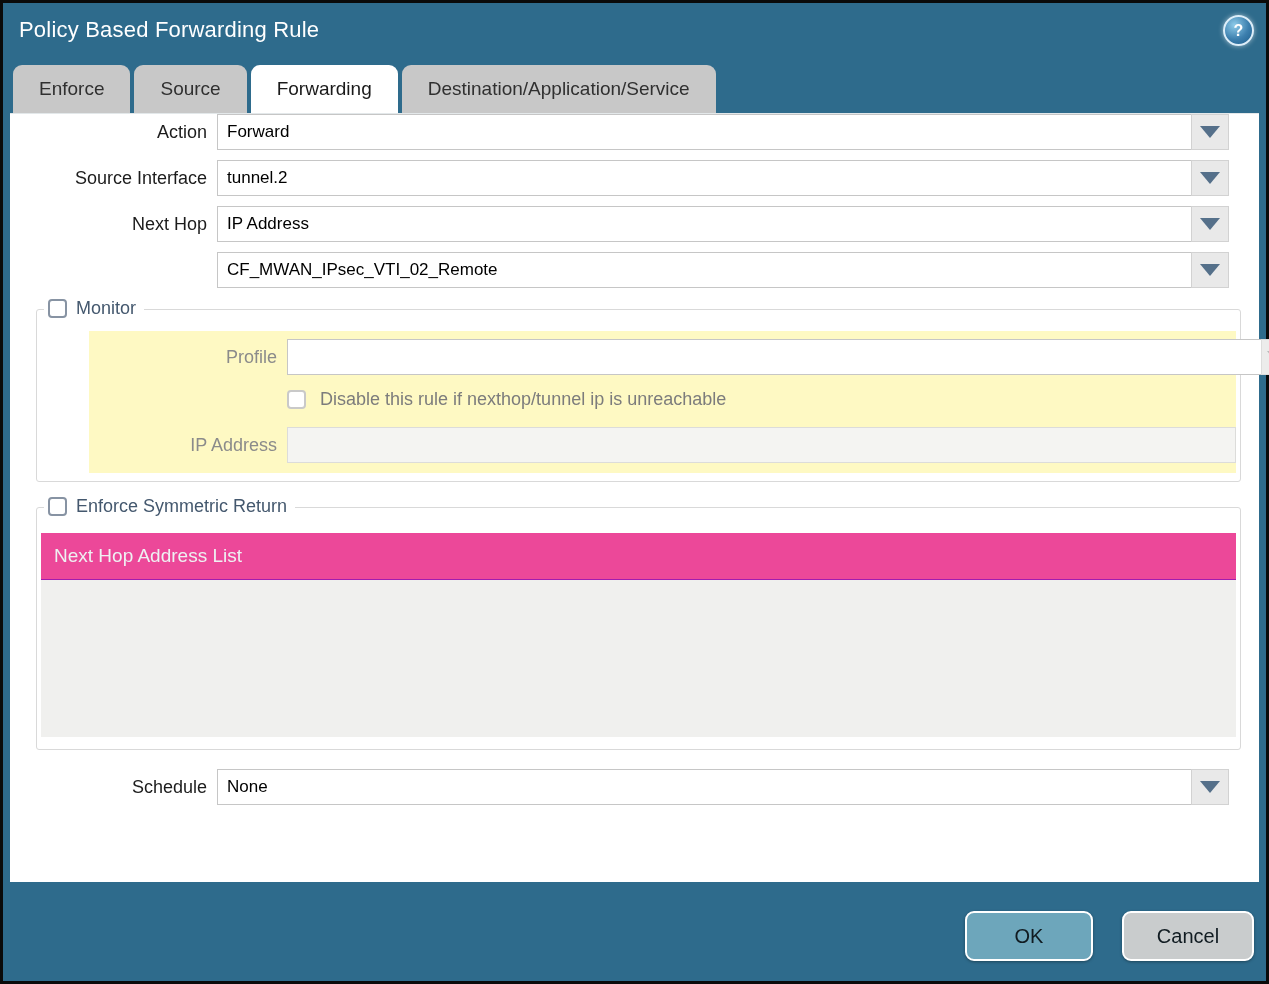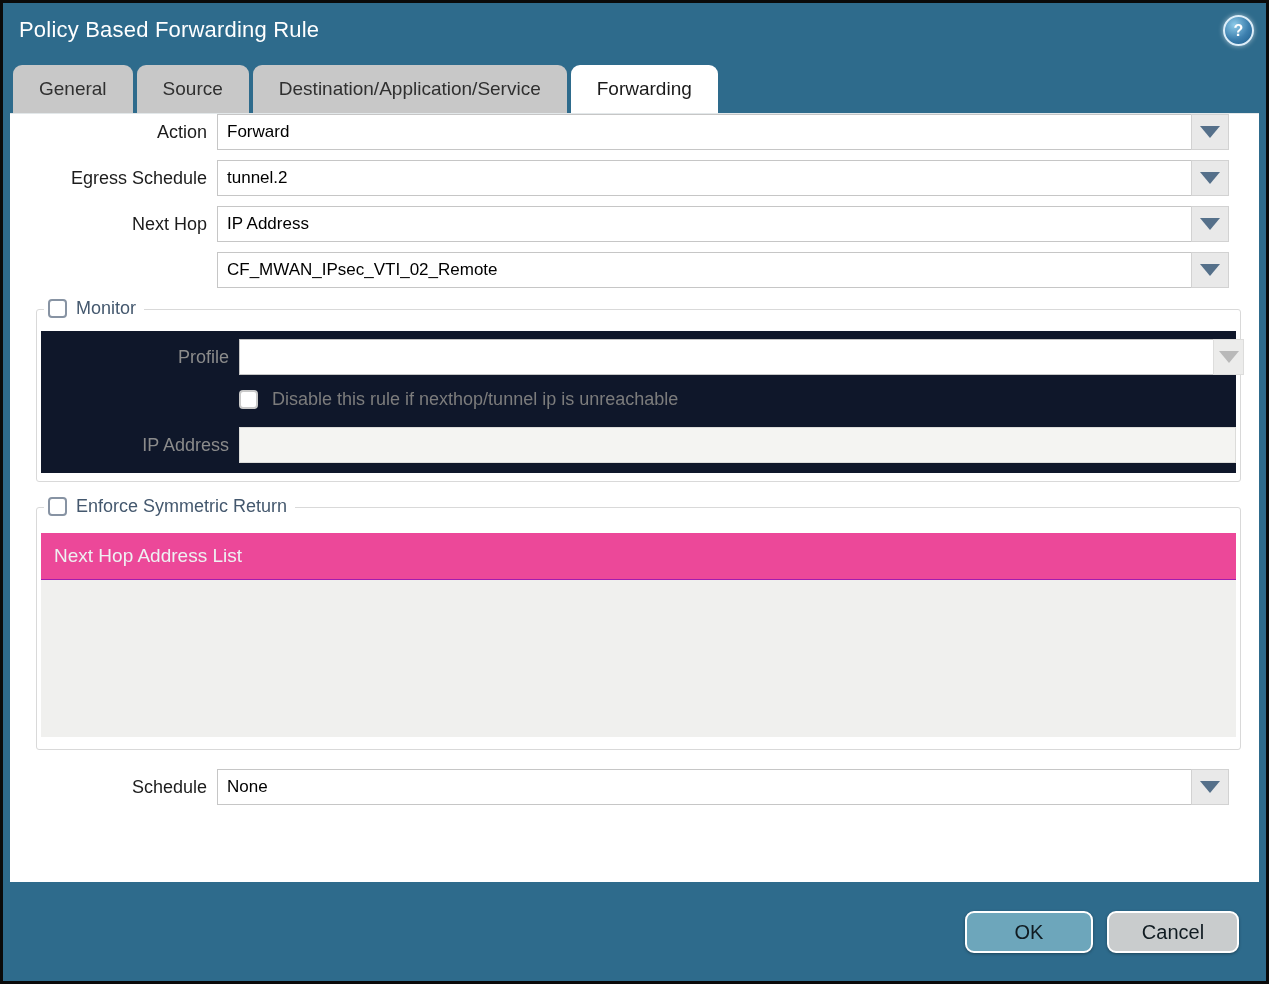"General" span { text: General -> Enforce }
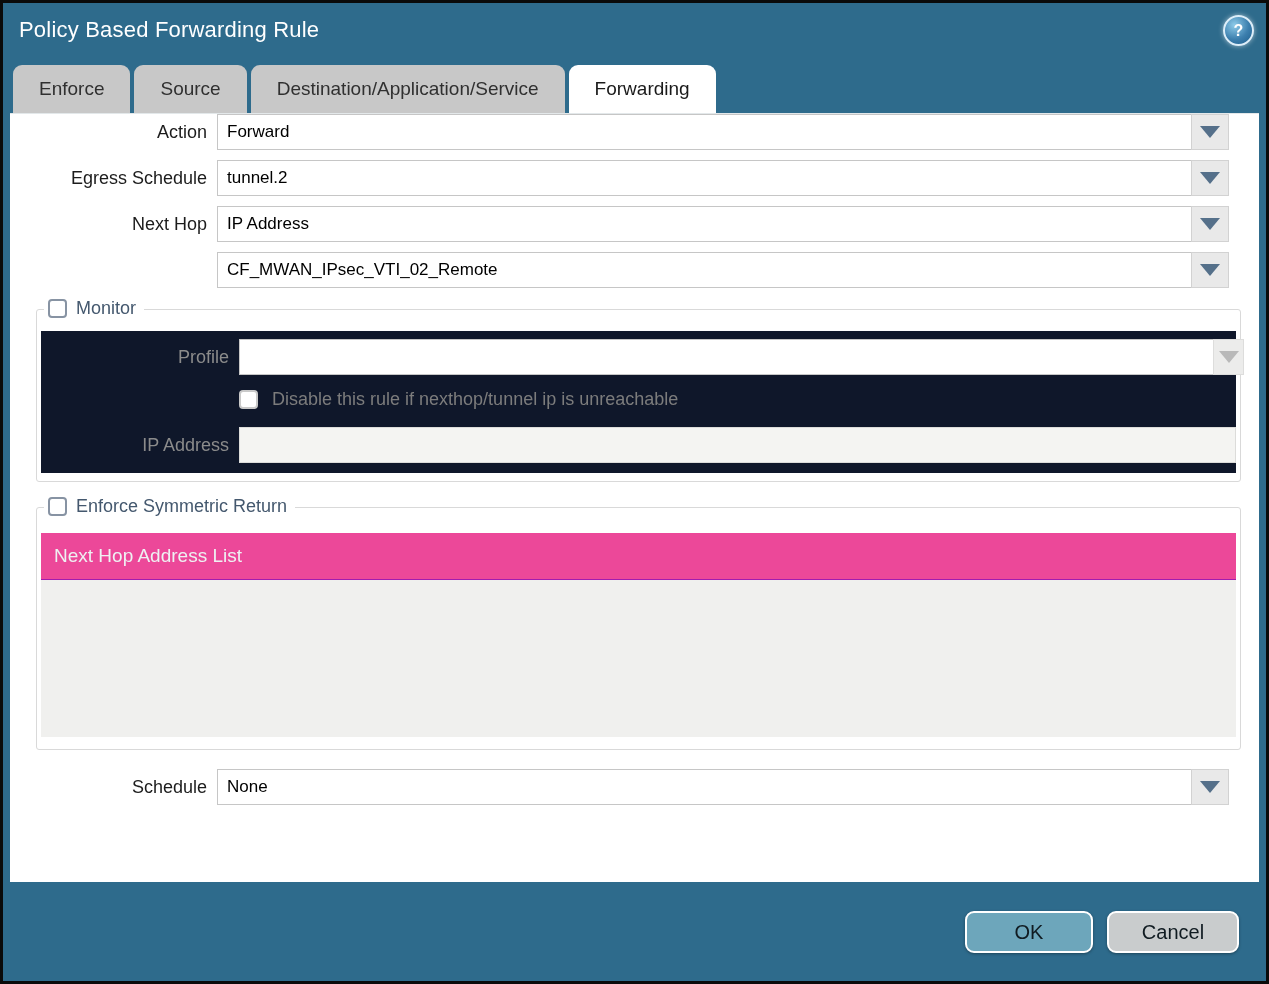"Destination/Application/Service" div.tab { order: before "Forwarding" -> after "Forwarding" }
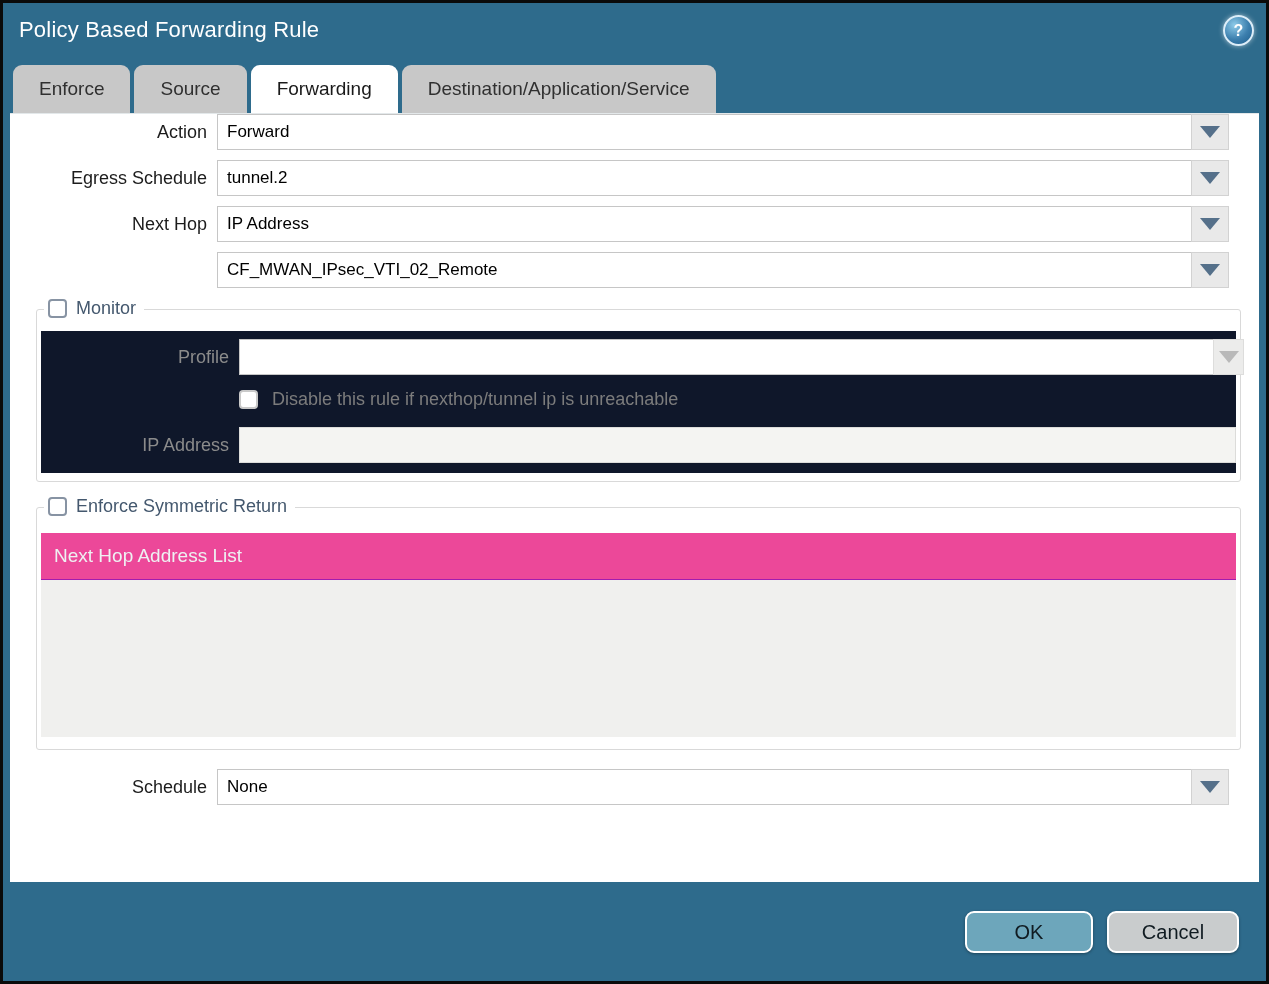"Egress Schedule" div.lbl { text: Egress Schedule -> Source Interface }
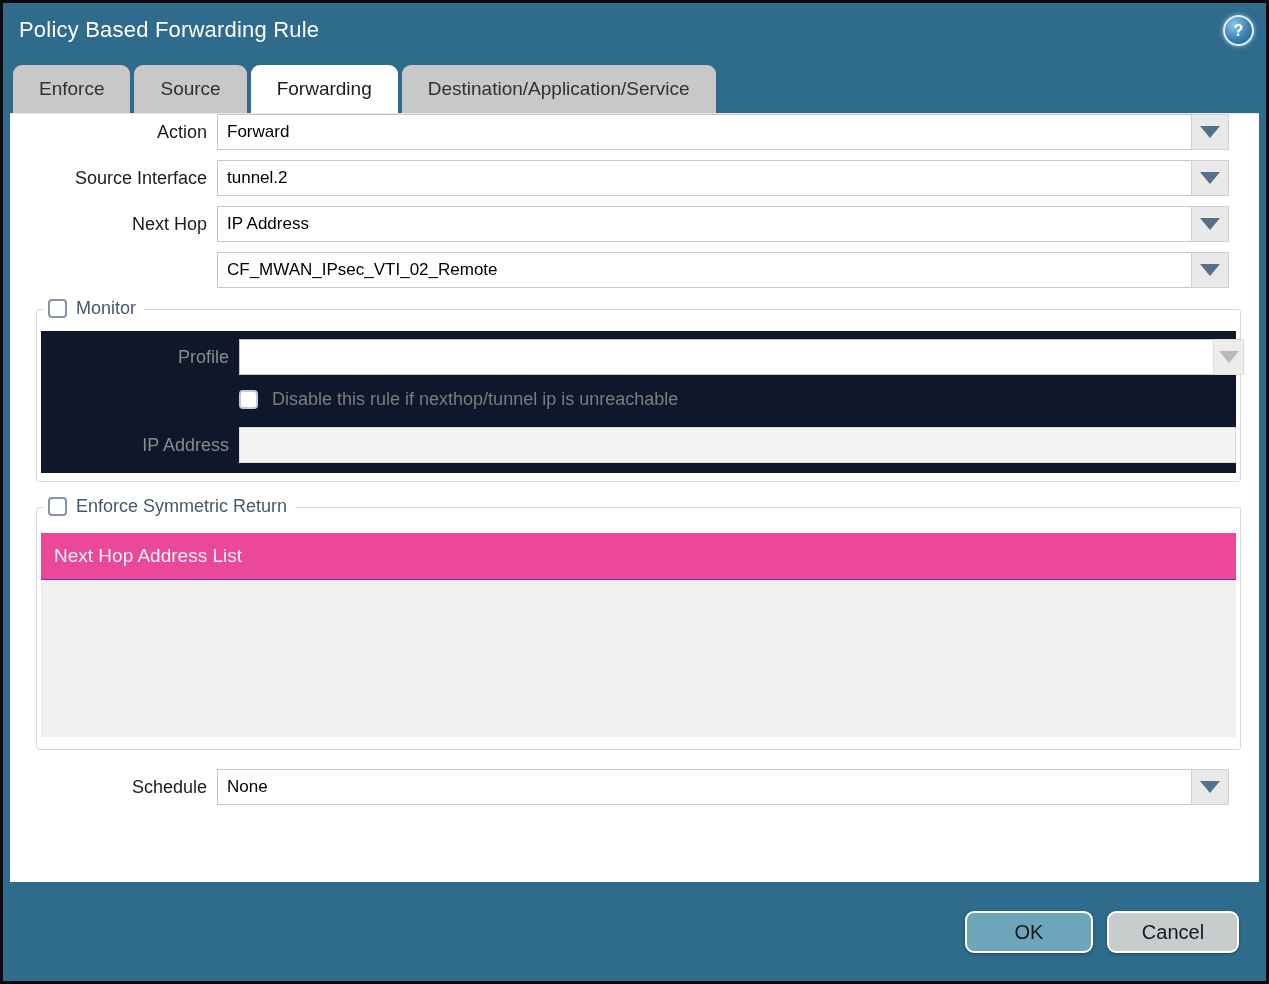"Profile" .gray-body { background: #0f172a -> #fef9c3; margin-left: none -> 48px }
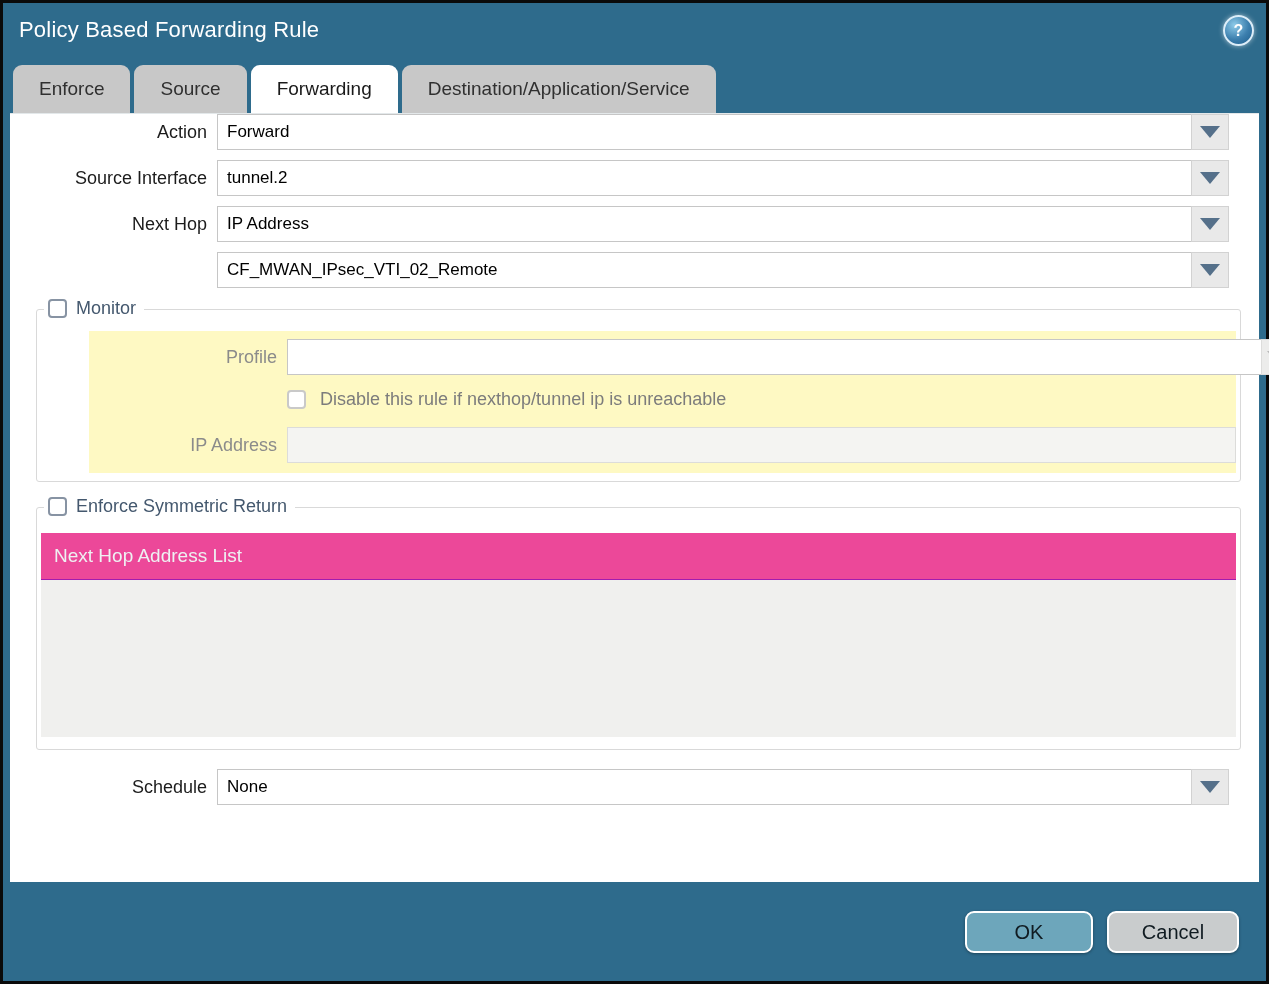"OK" .footer-btn { height: 42px -> 50px }
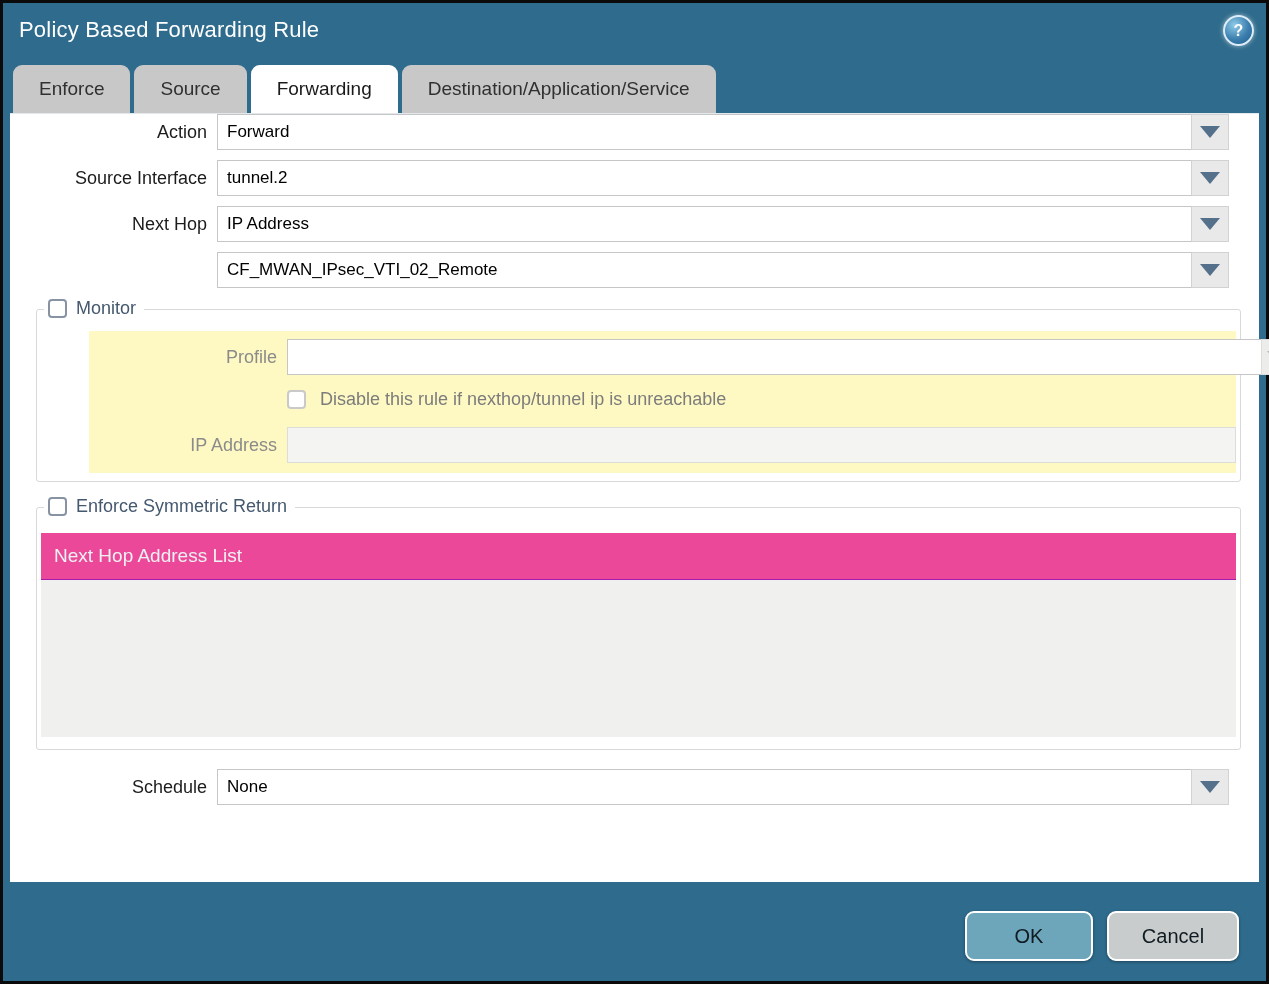"Cancel" .btn-cancel { right: 27px -> 12px }
